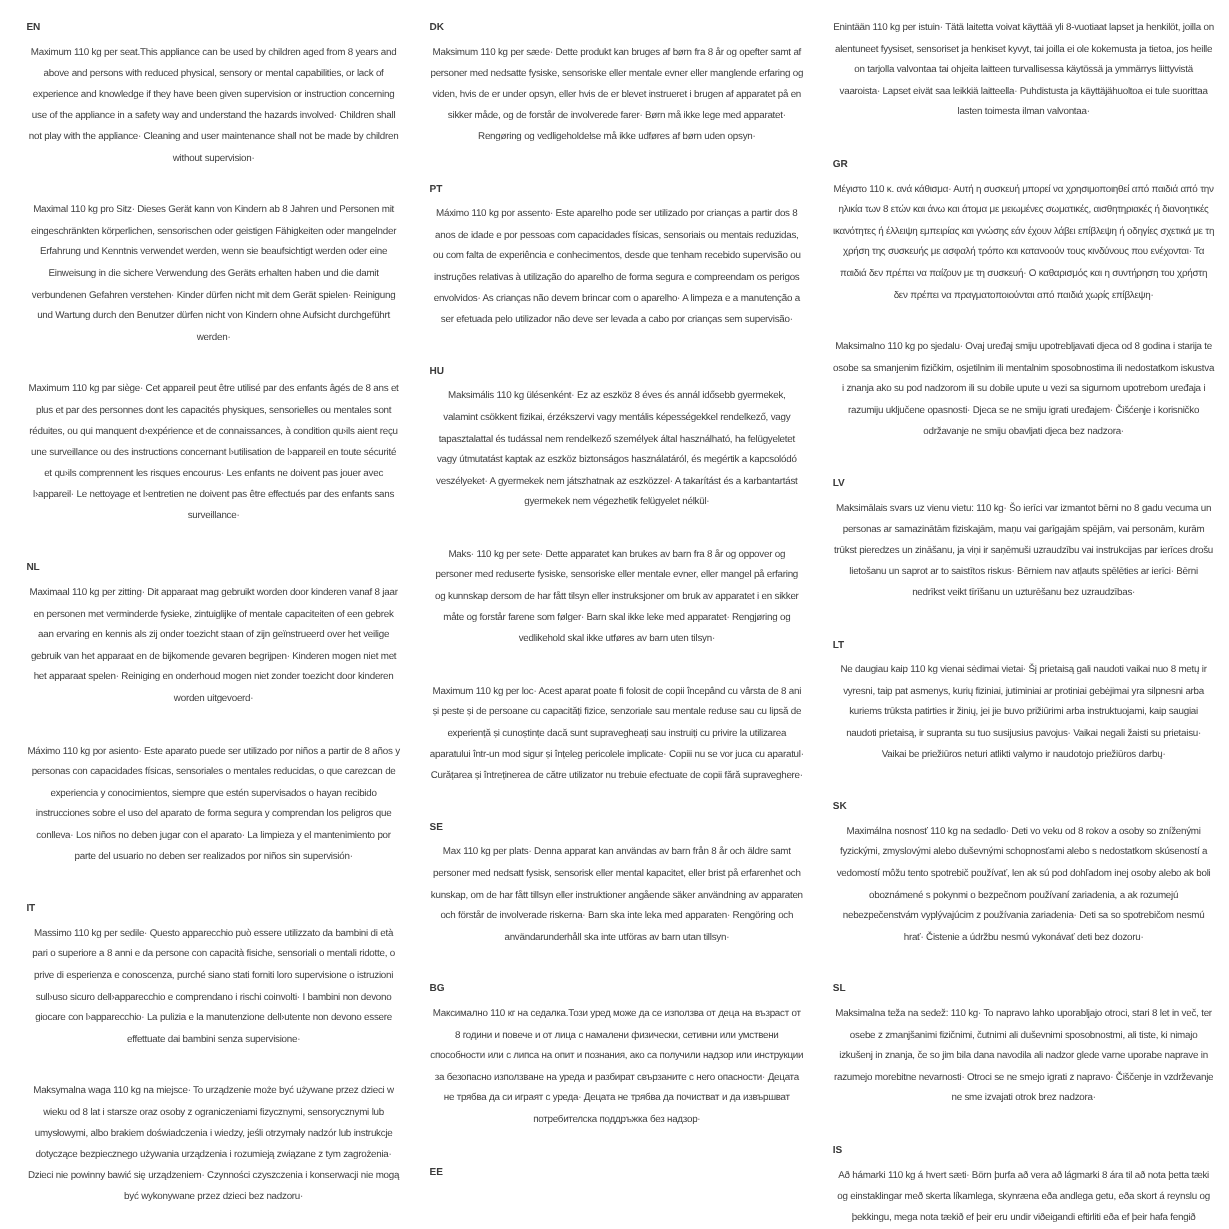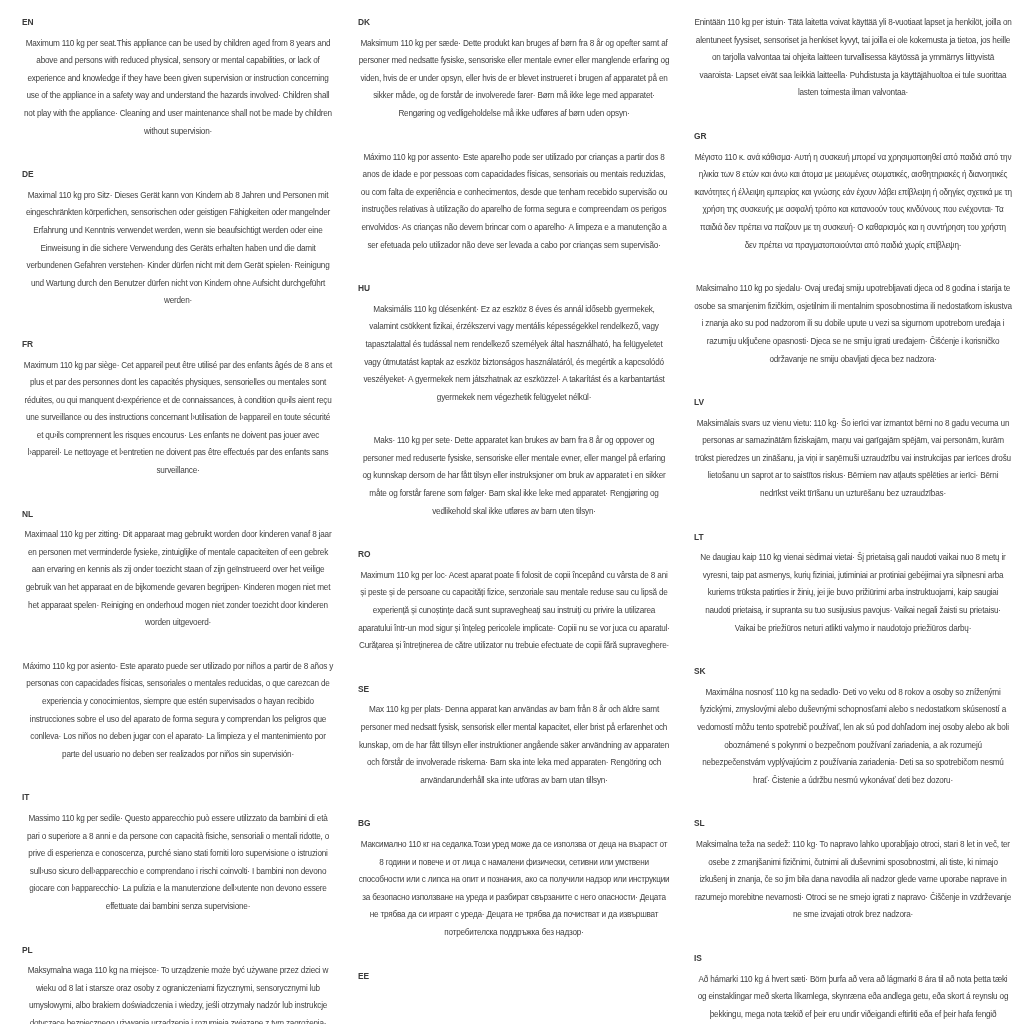"PT" h2.lang-code { html: none -> <h2>PT</h2> }
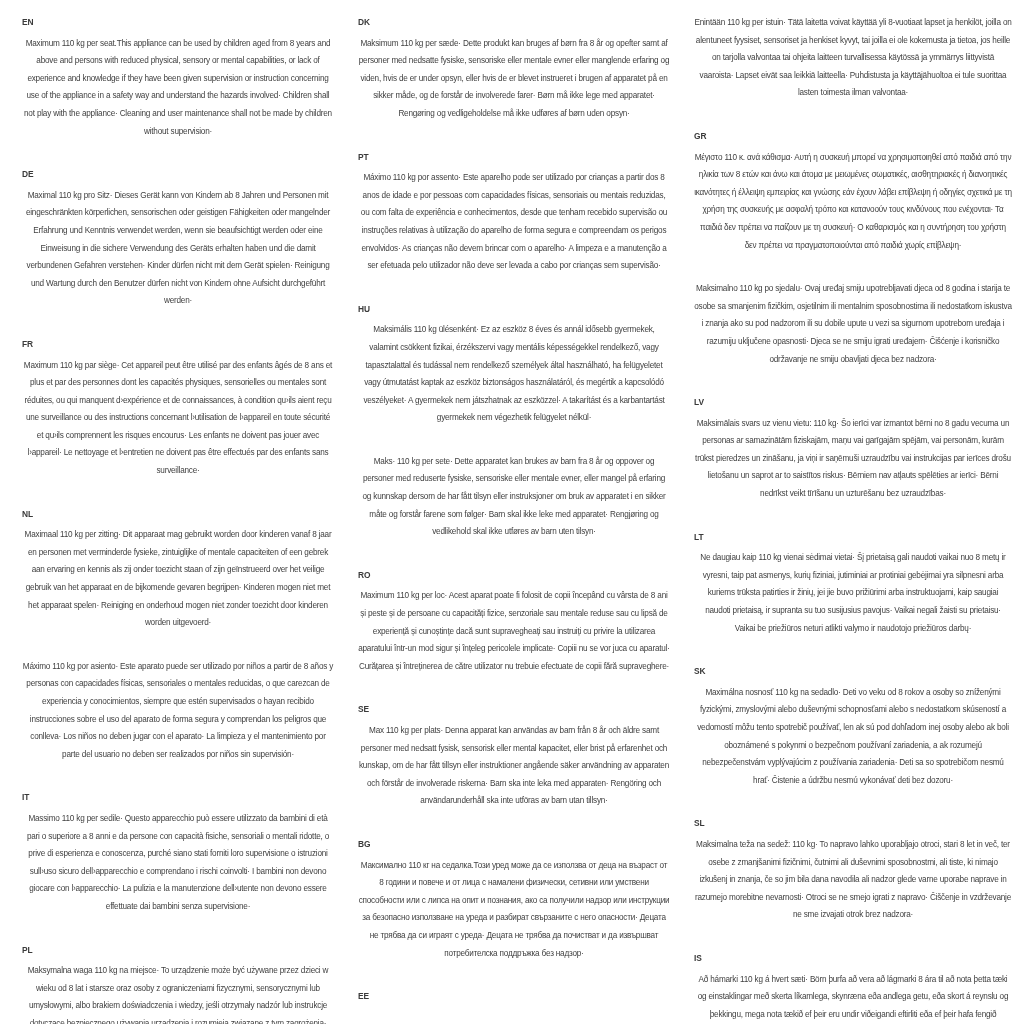"DE" h2.lang-code { html: <h2>DE</h2> -> none }
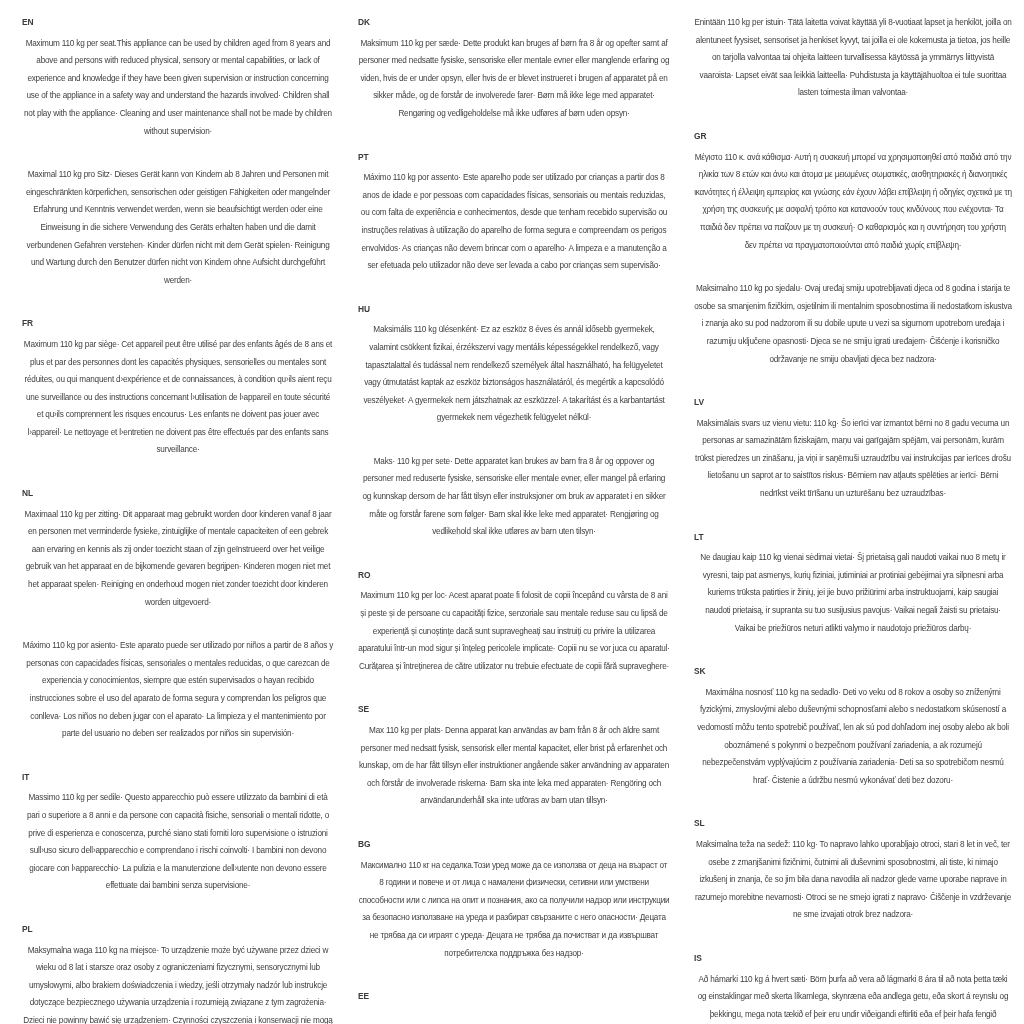"FR" h2.lang-code { html: <h2>FR</h2> -> none }
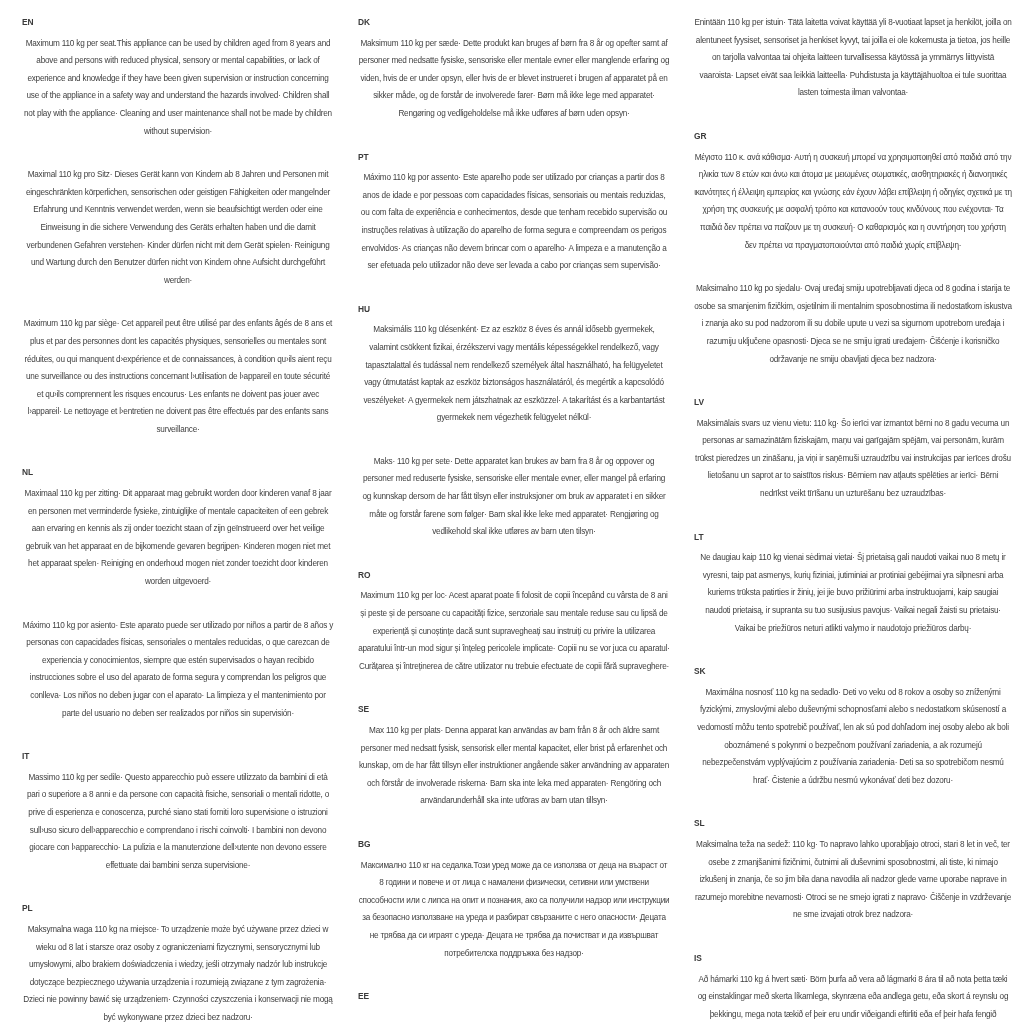"RO" h2.lang-code { html: <h2>RO</h2> -> none }
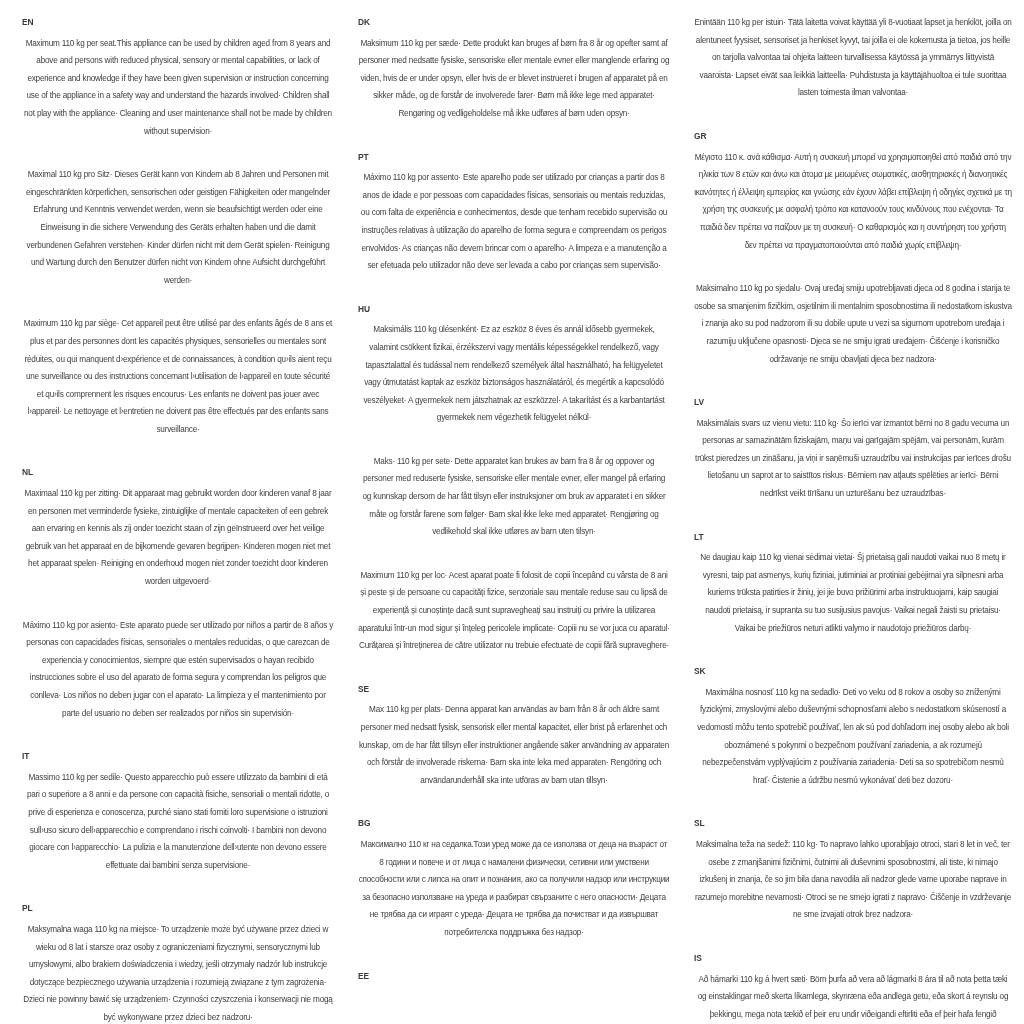"PL" h2.lang-code { html: <h2>PL</h2> -> none }
